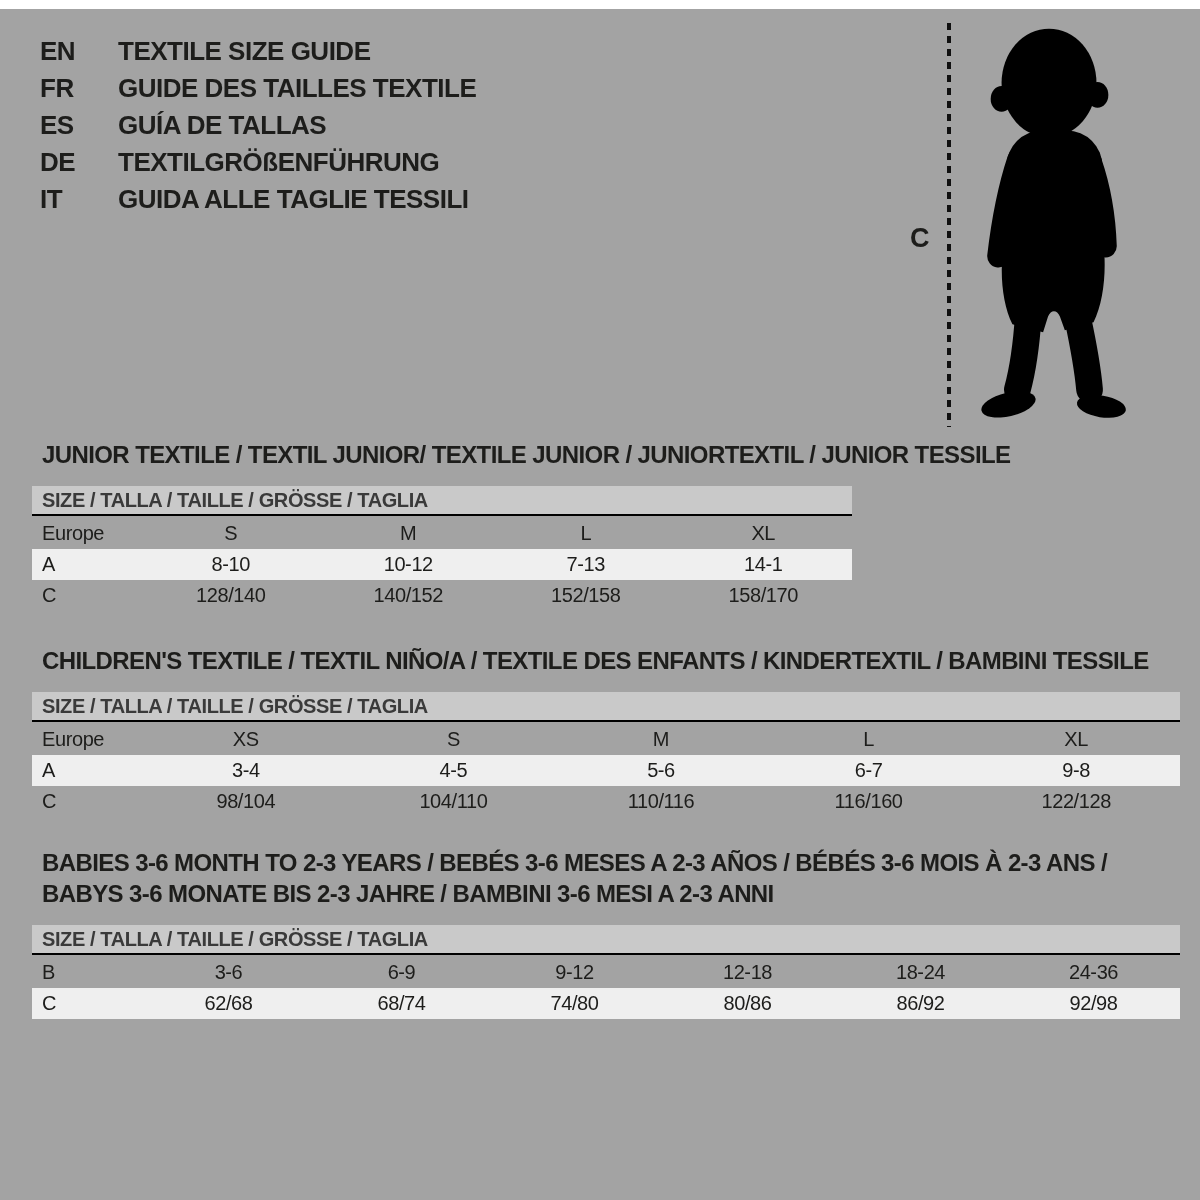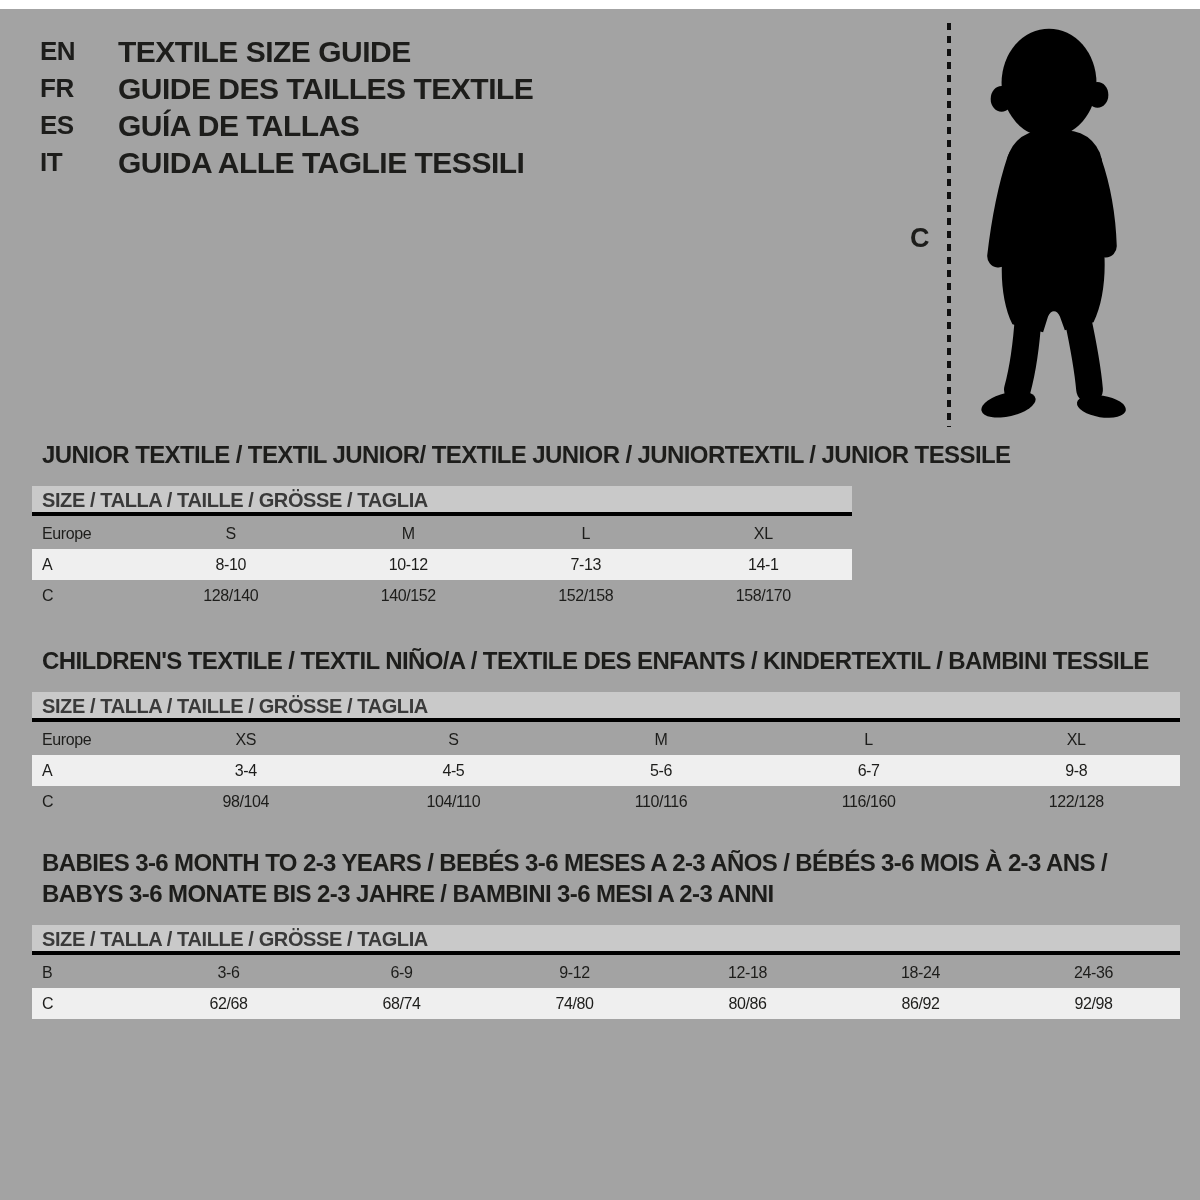"TEXTILE SIZE GUIDE" .lang-title { font-size: 30px -> 26px }
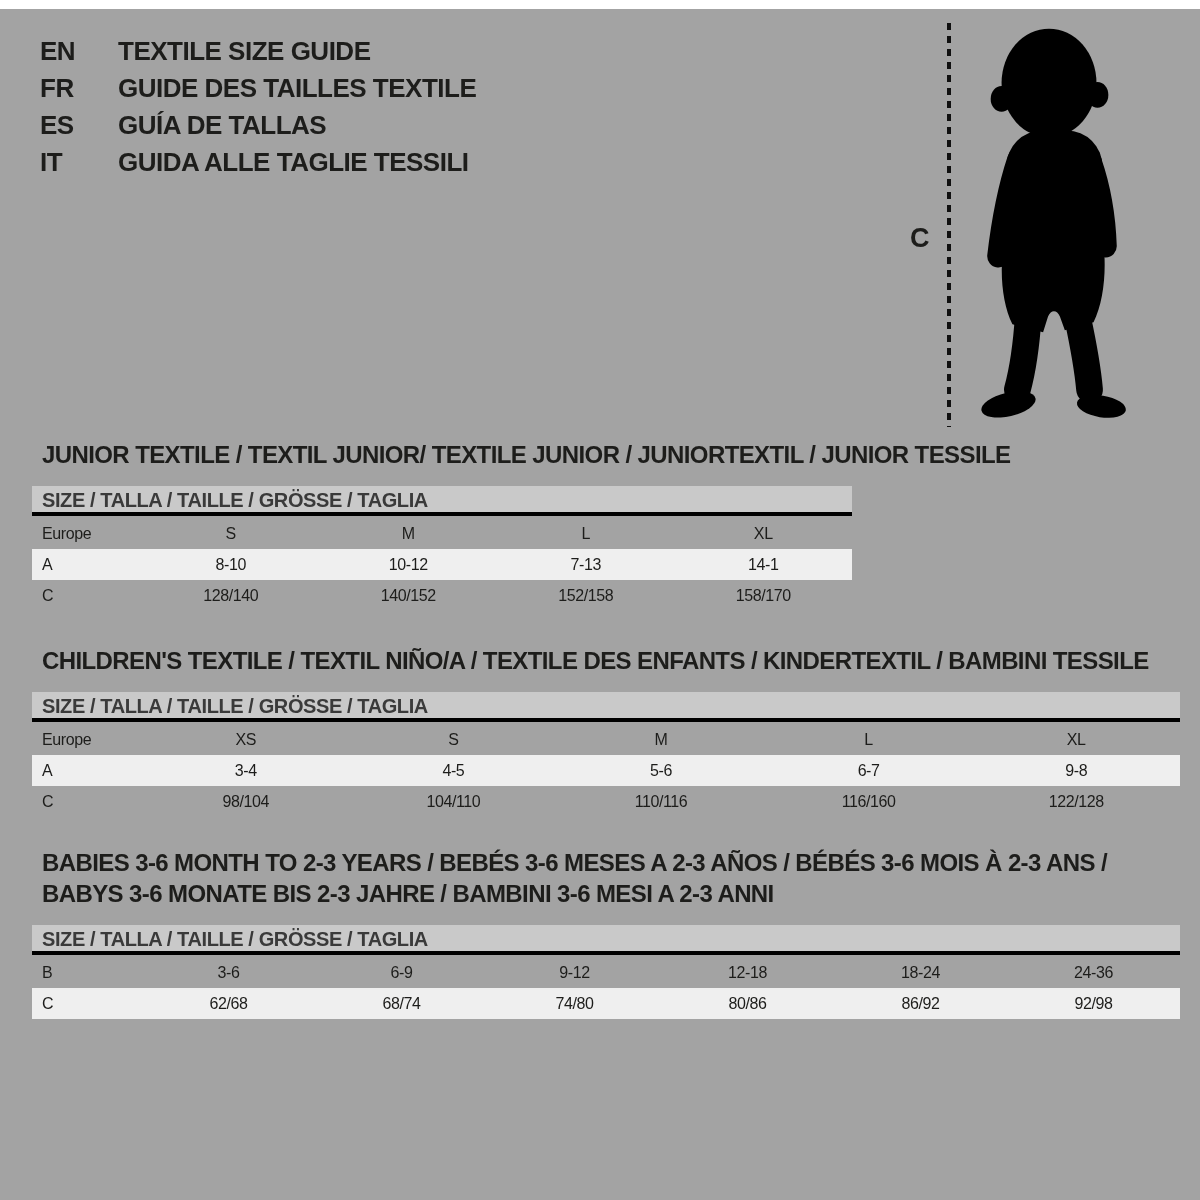"DE" div.lang-row { html: none -> <div> <span>DE</span> <span>TEXTILGRÖßENFÜHRUNG</span> </div> }
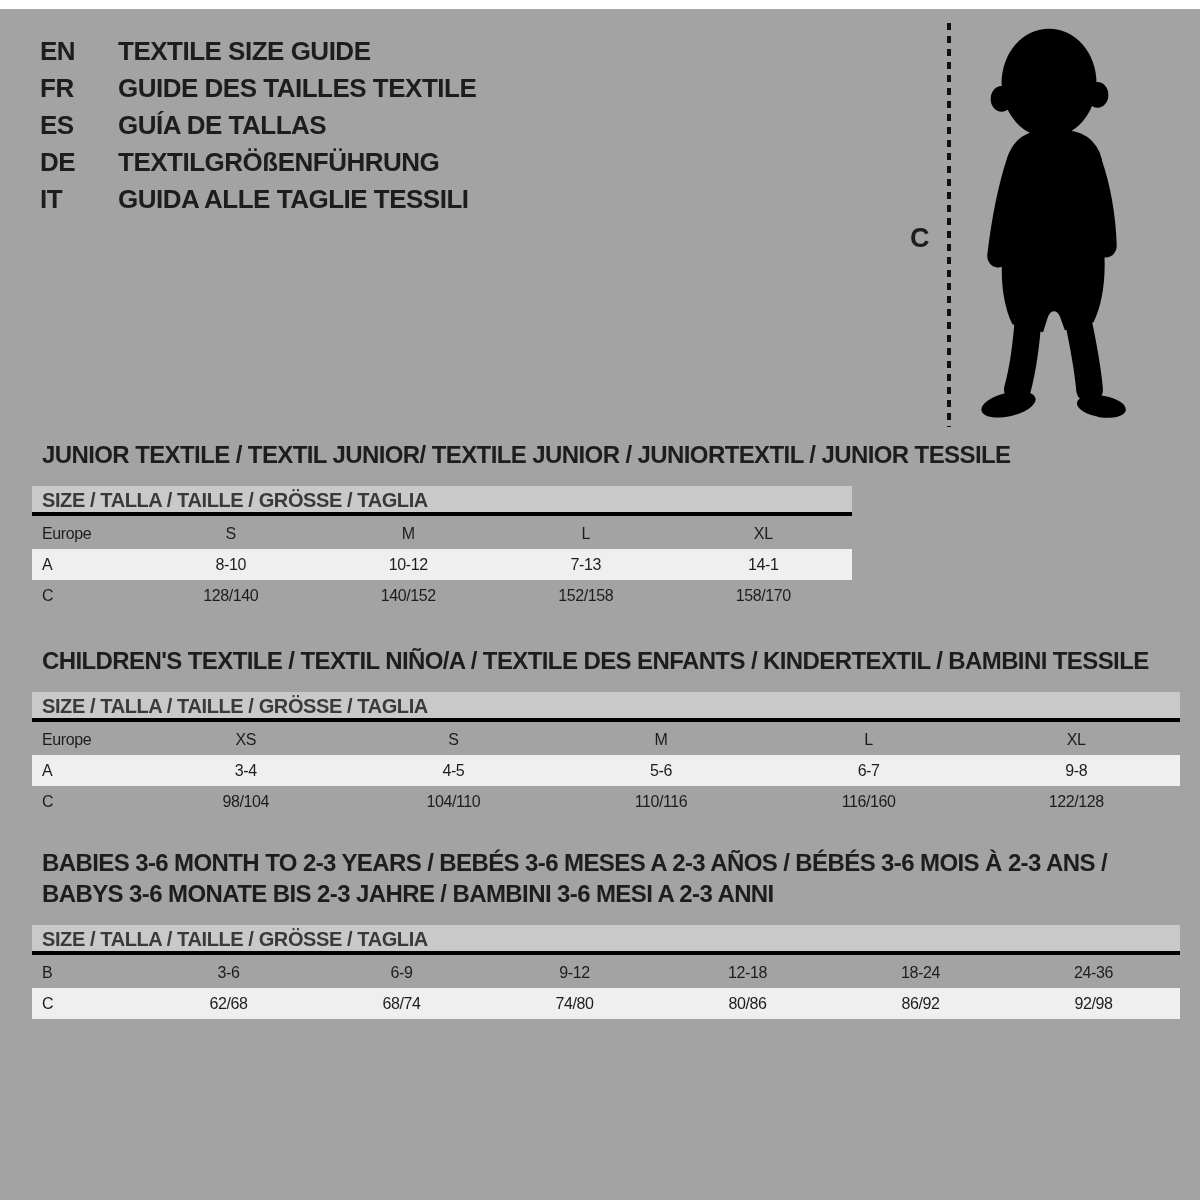"SIZE / TALLA / TAILLE" .sizebar { border-bottom: 4px solid #000000 -> 2px solid #000000 }
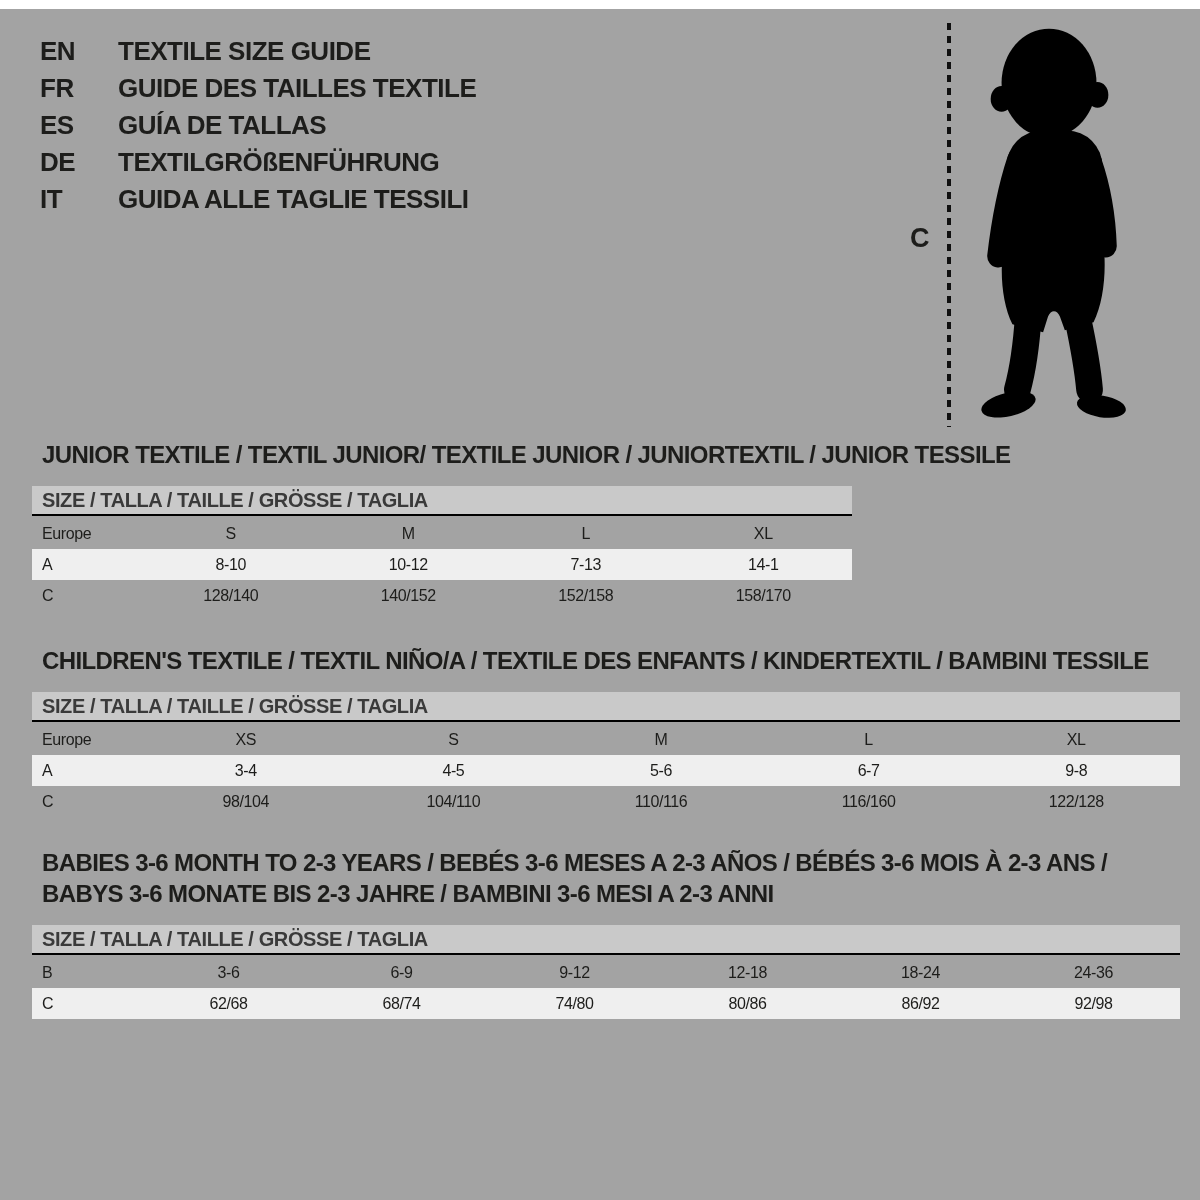"Europe" .trow { font-size: 16px -> 20px }
